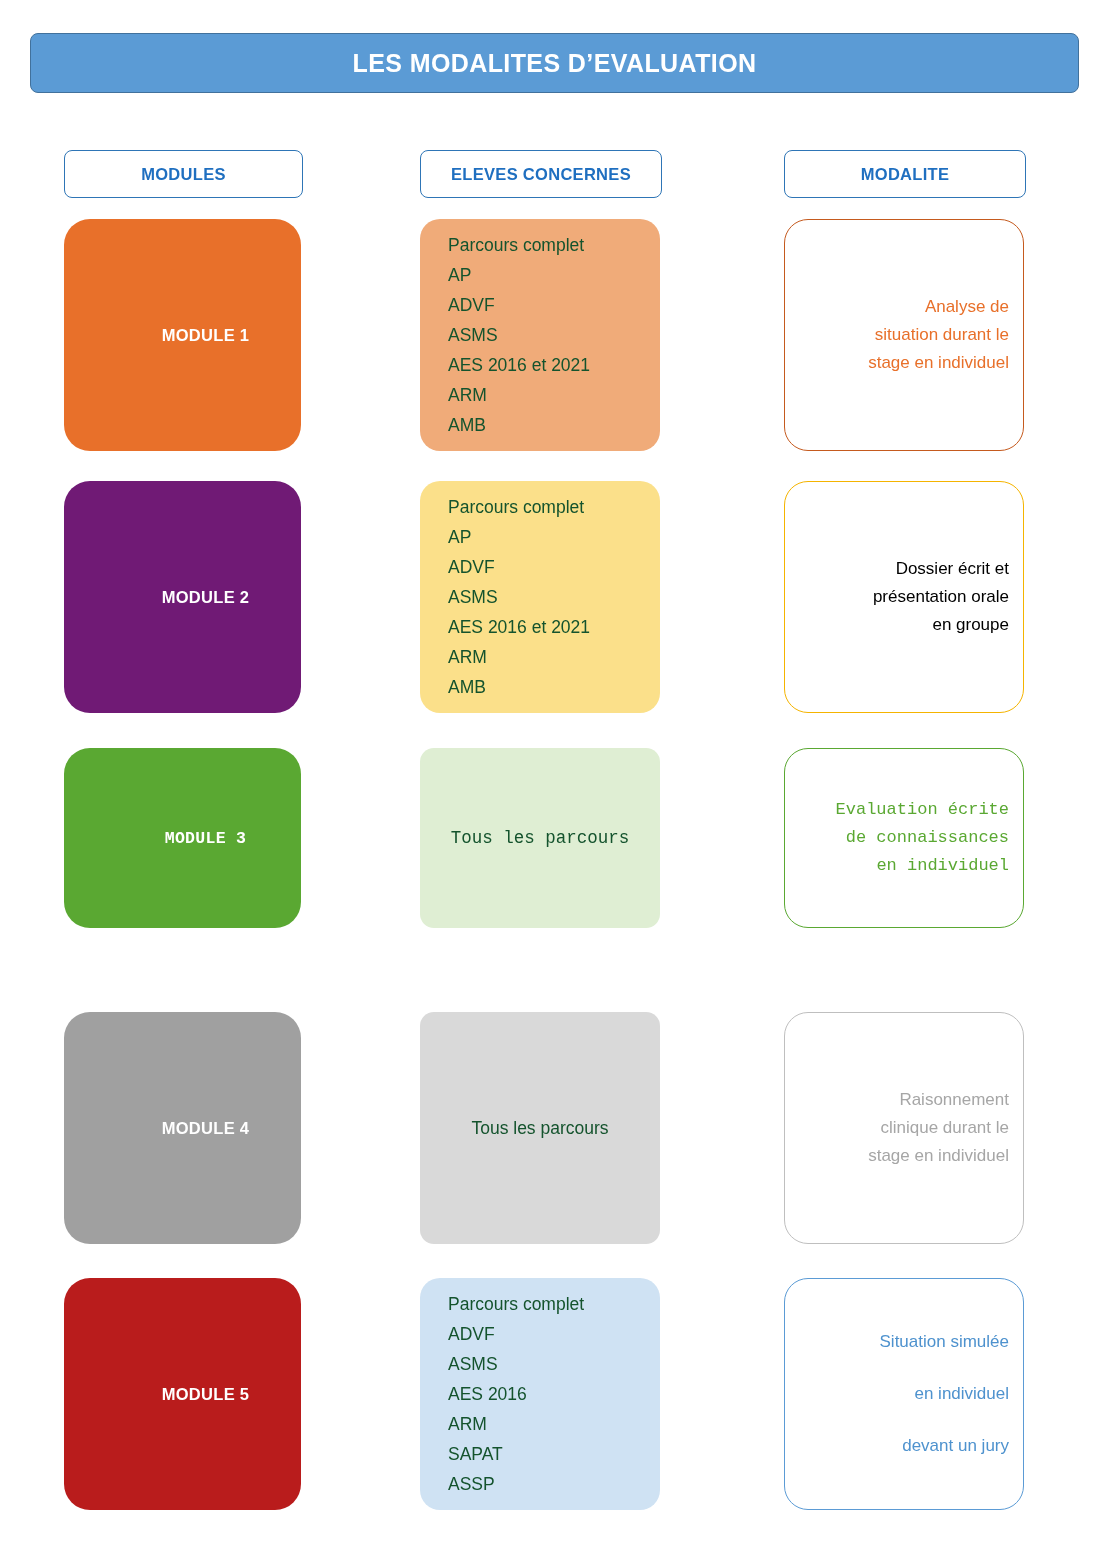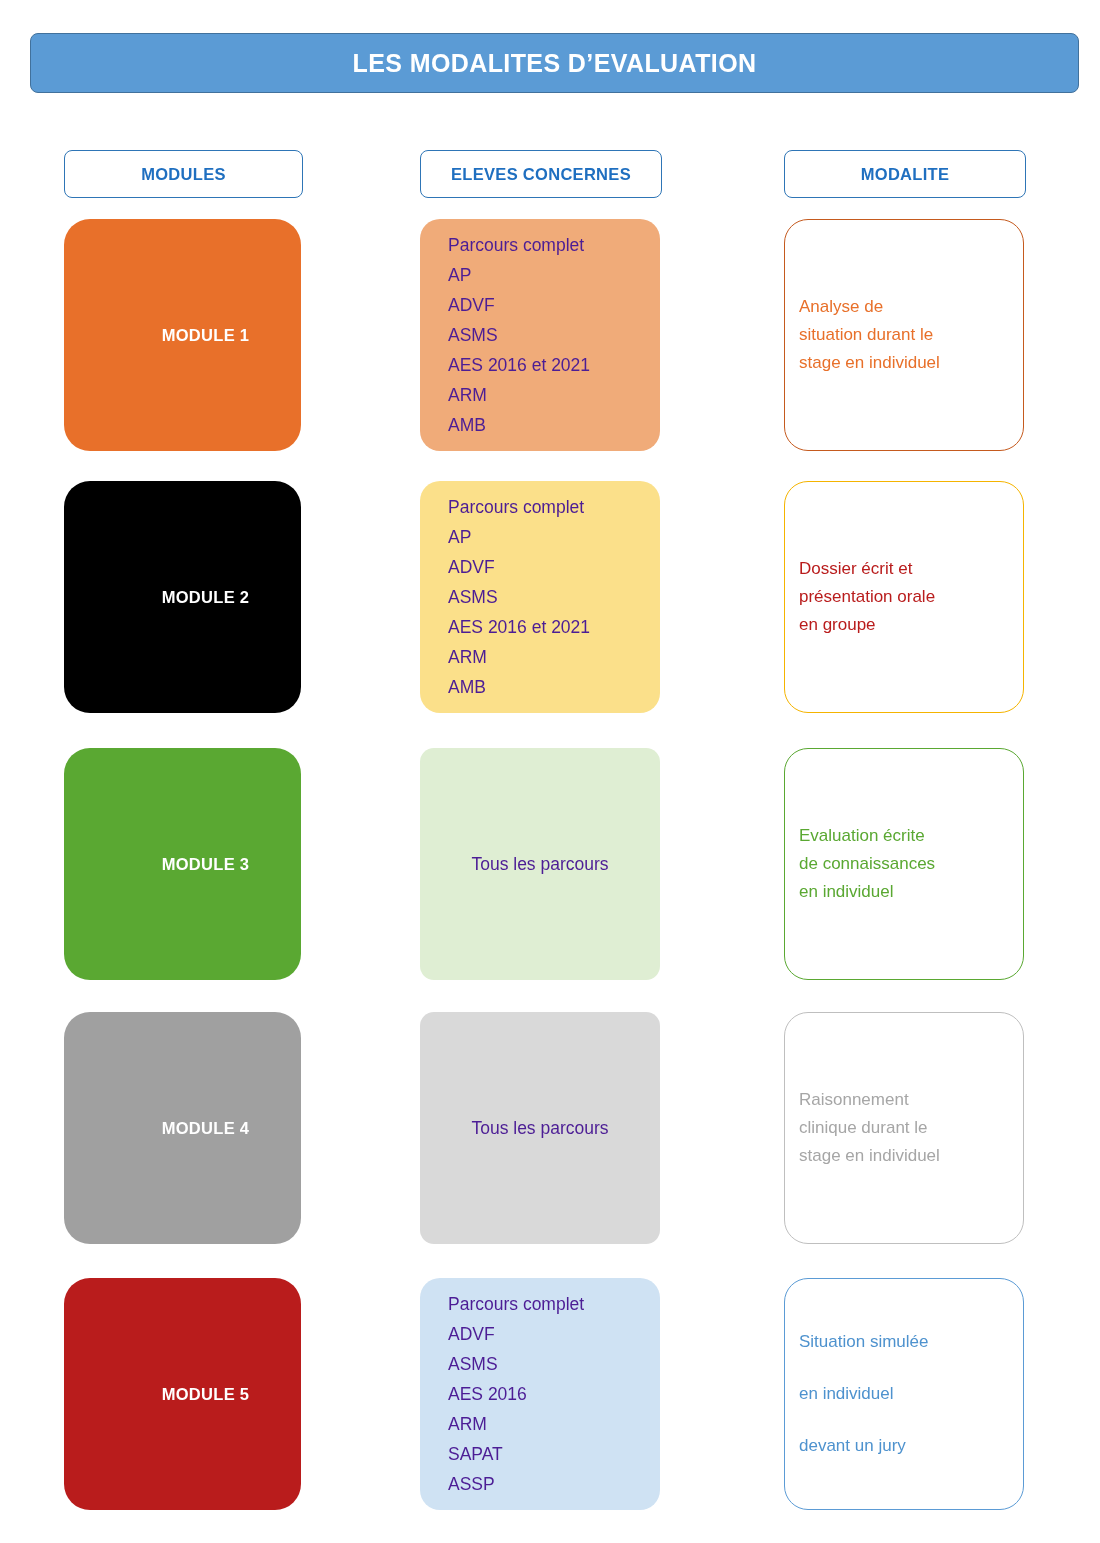"Parcours complet" .students .line { color: #4c1d95 -> #14532d }
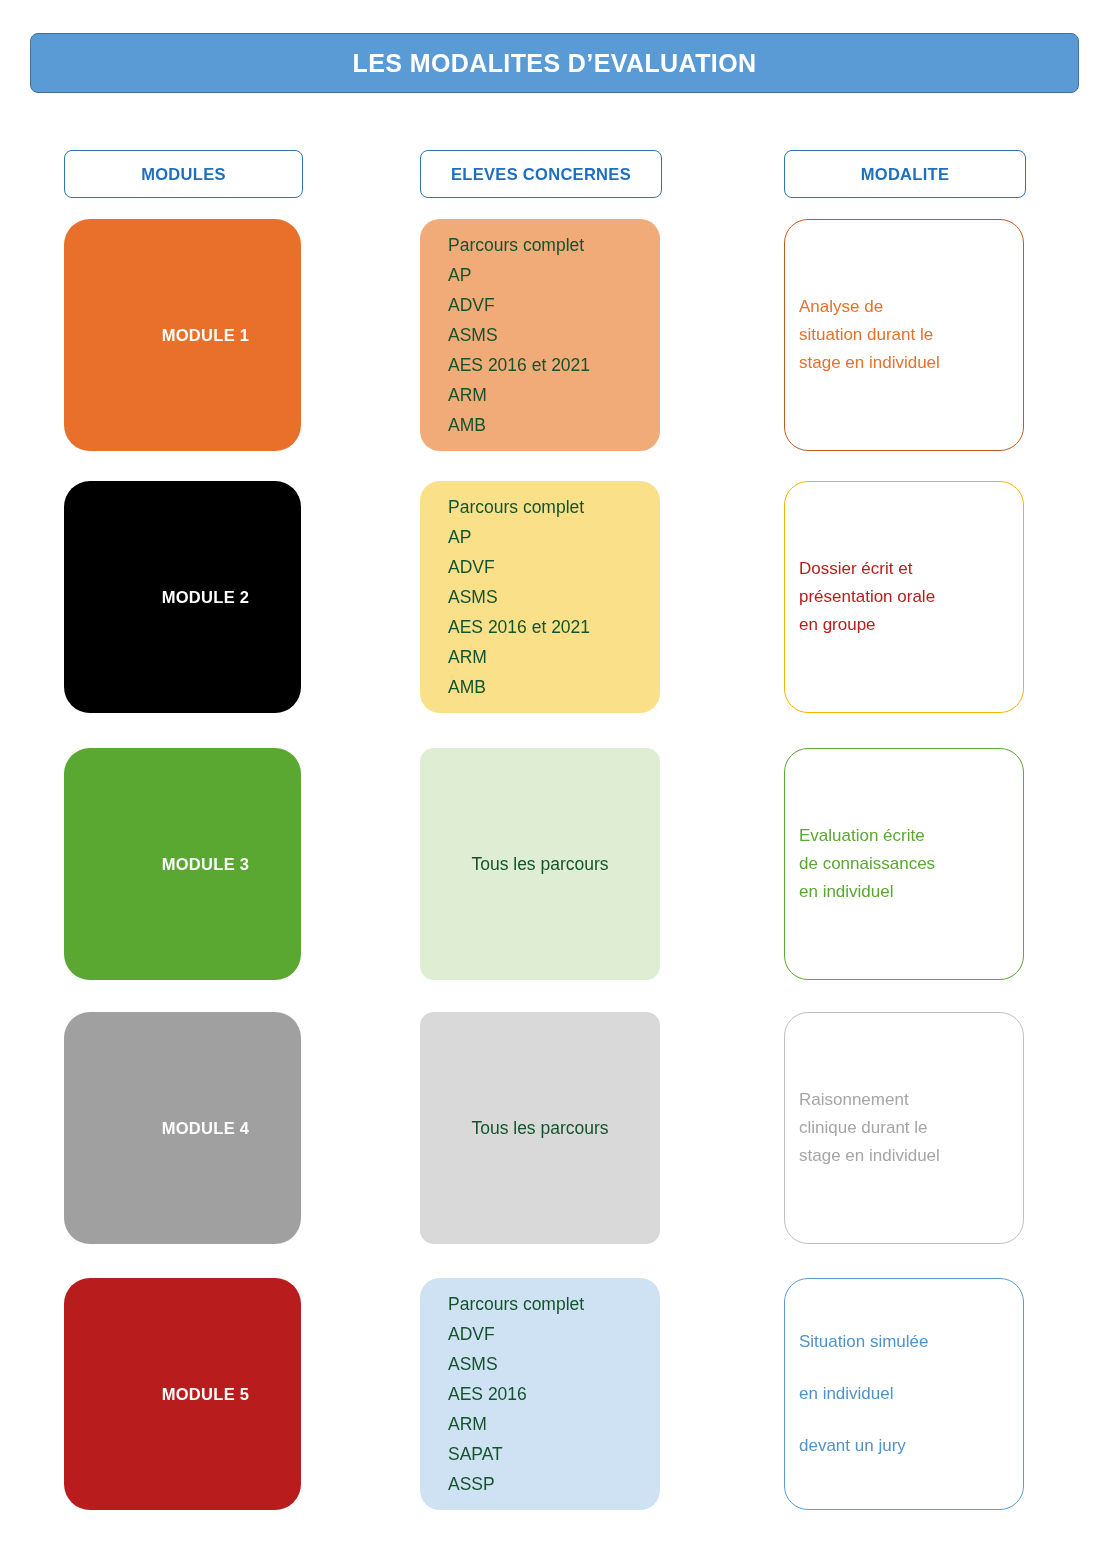"Analyse de" .modality { align-items: flex-start -> flex-end }
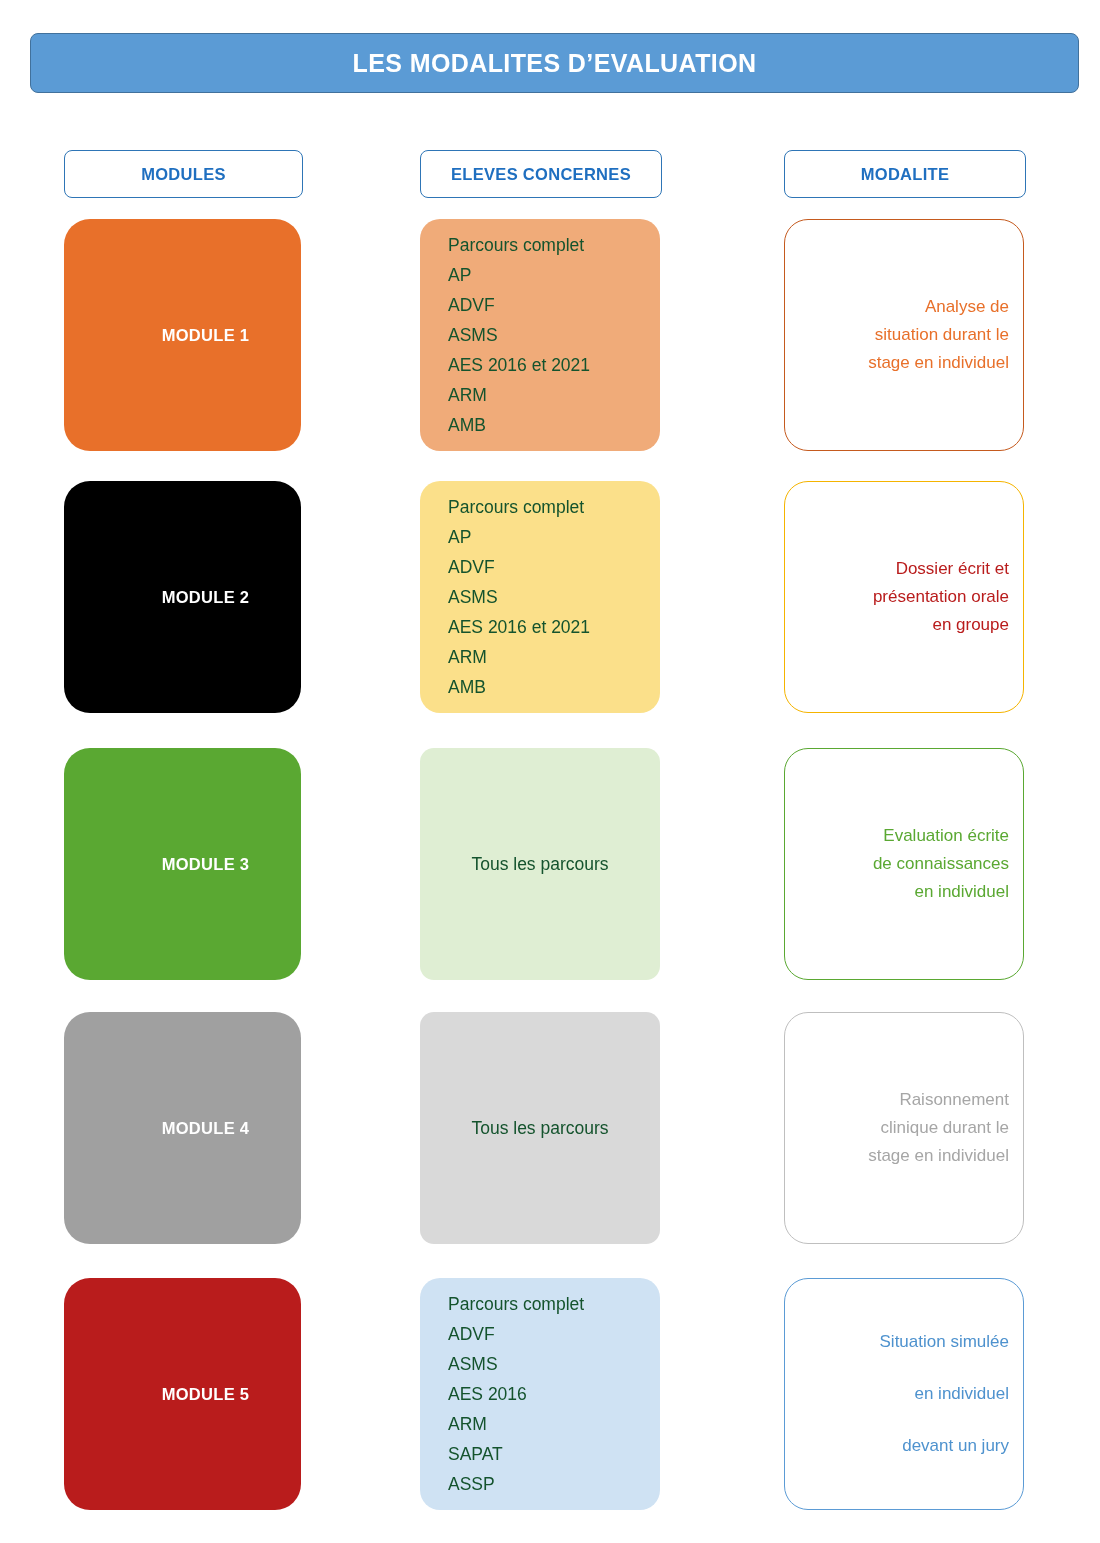"Dossier écrit et" div.cell { color: #b91c1c -> #000000 }
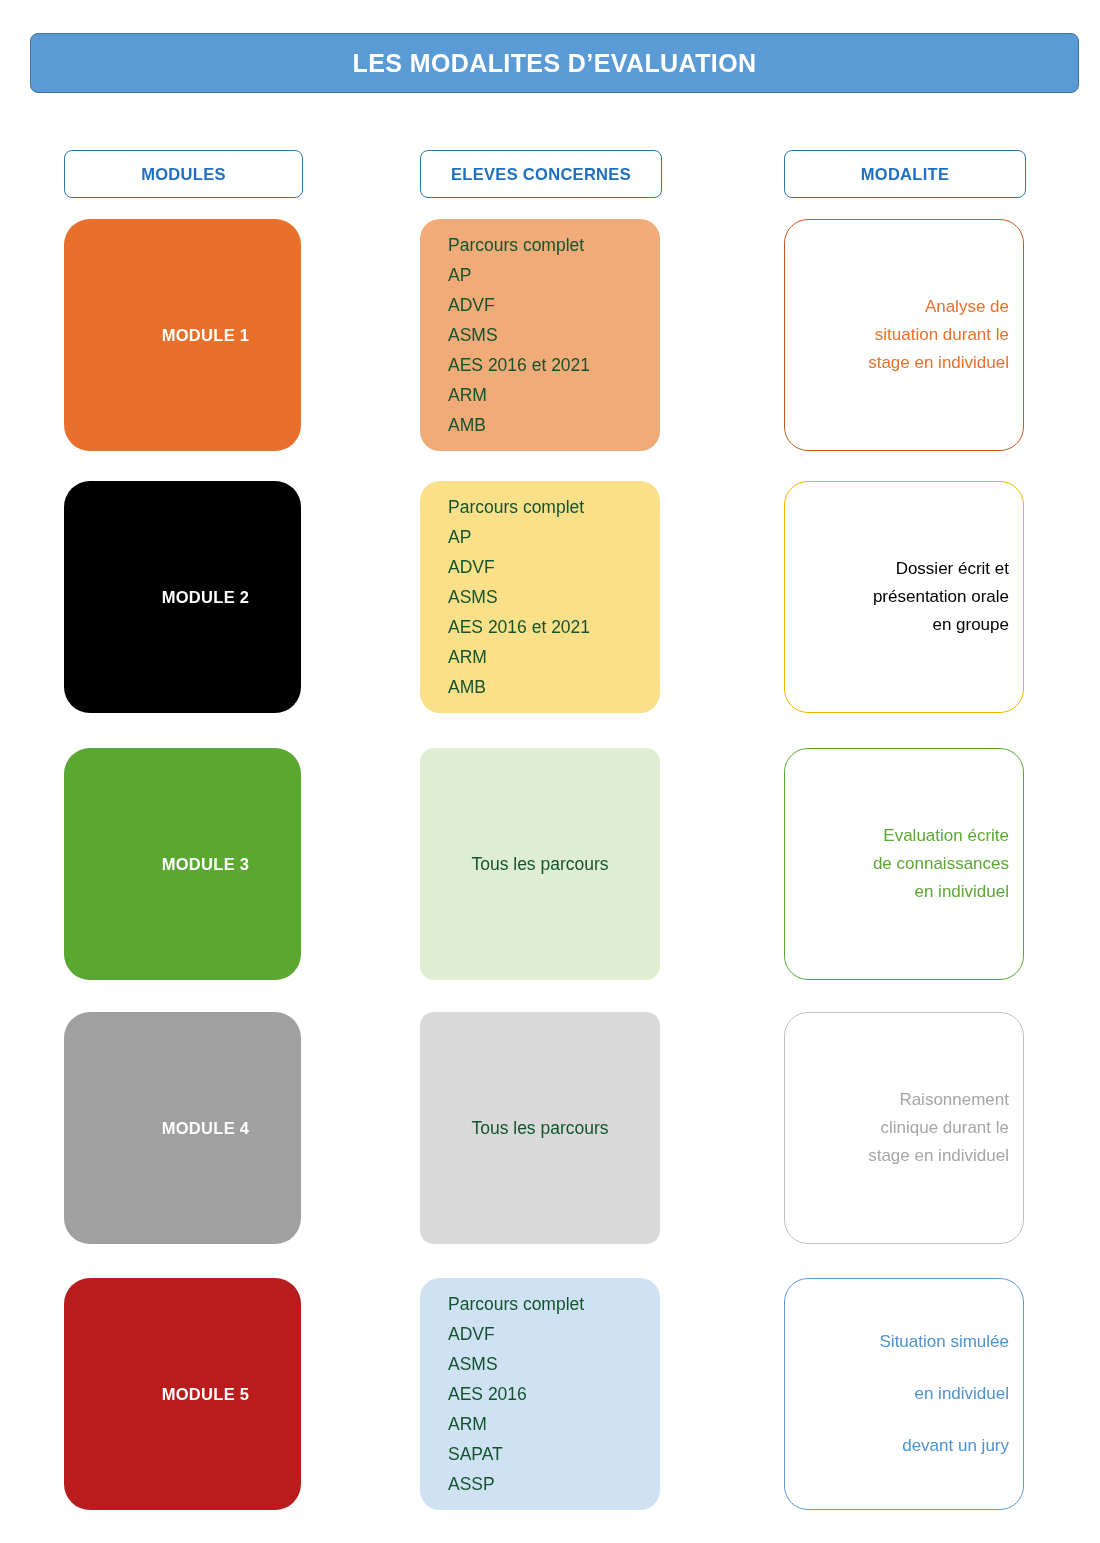"MODULE 2" div.cell { background: #000000 -> #701a75 }
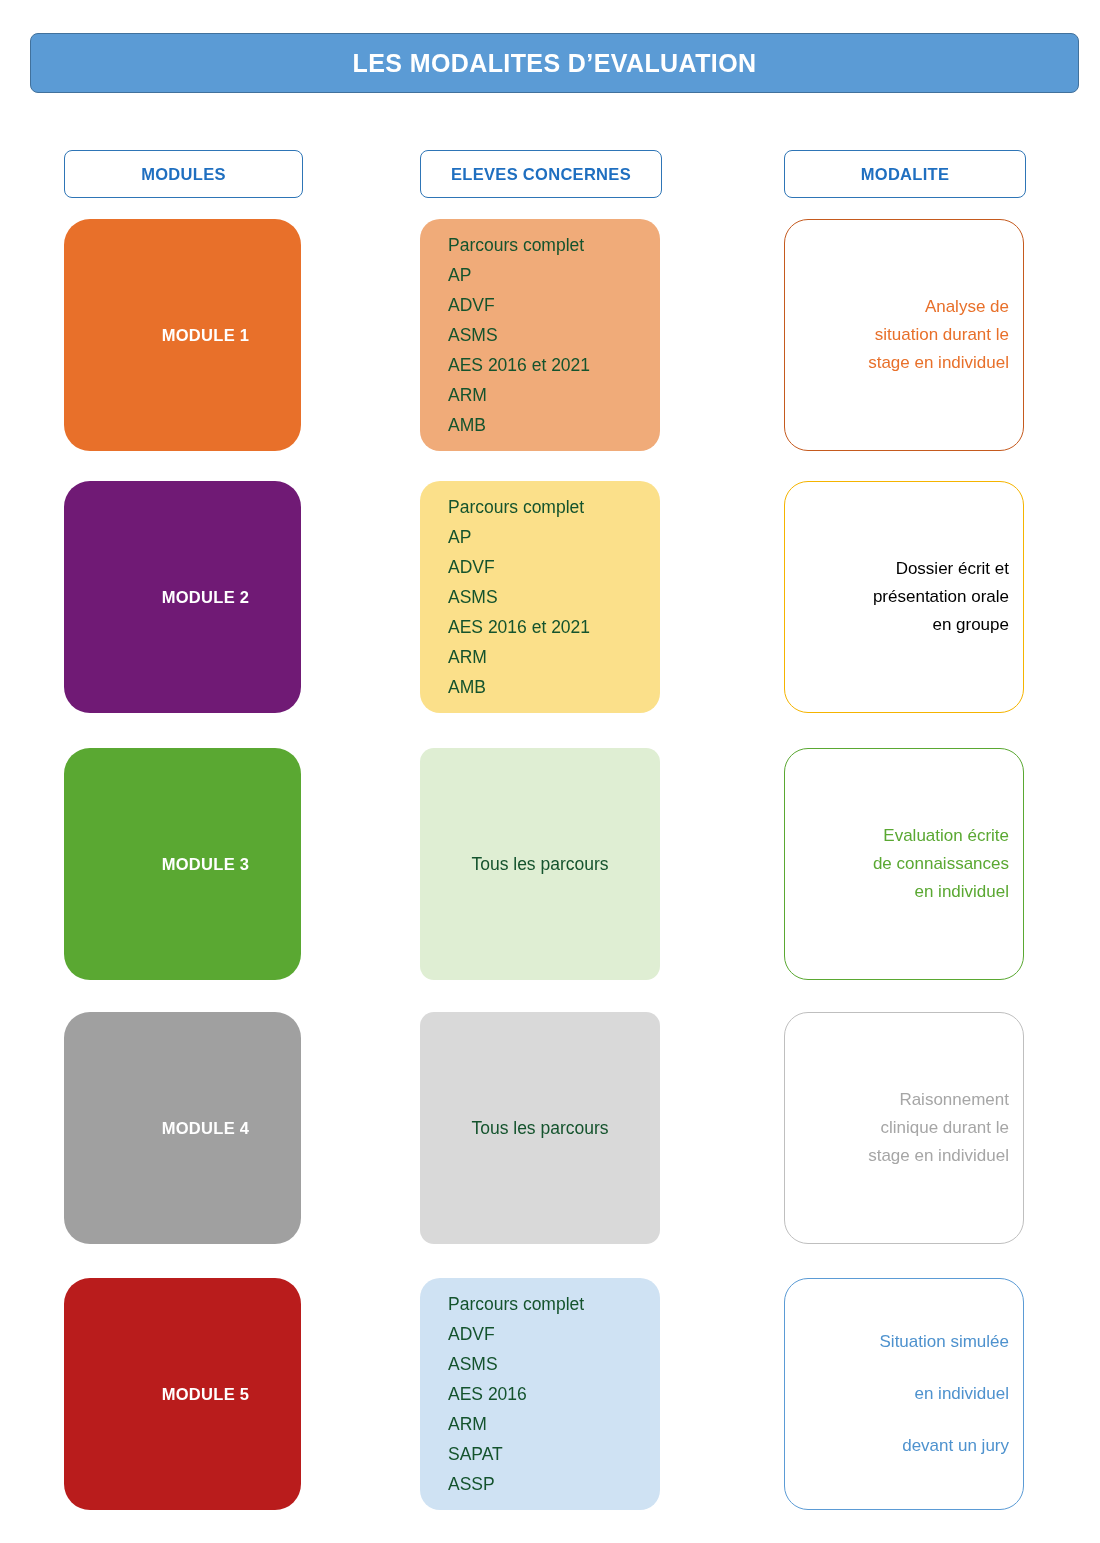"Evaluation écrite" .row3 { font-family: none -> Liberation Mono, monospace; height: 232px -> 180px }
